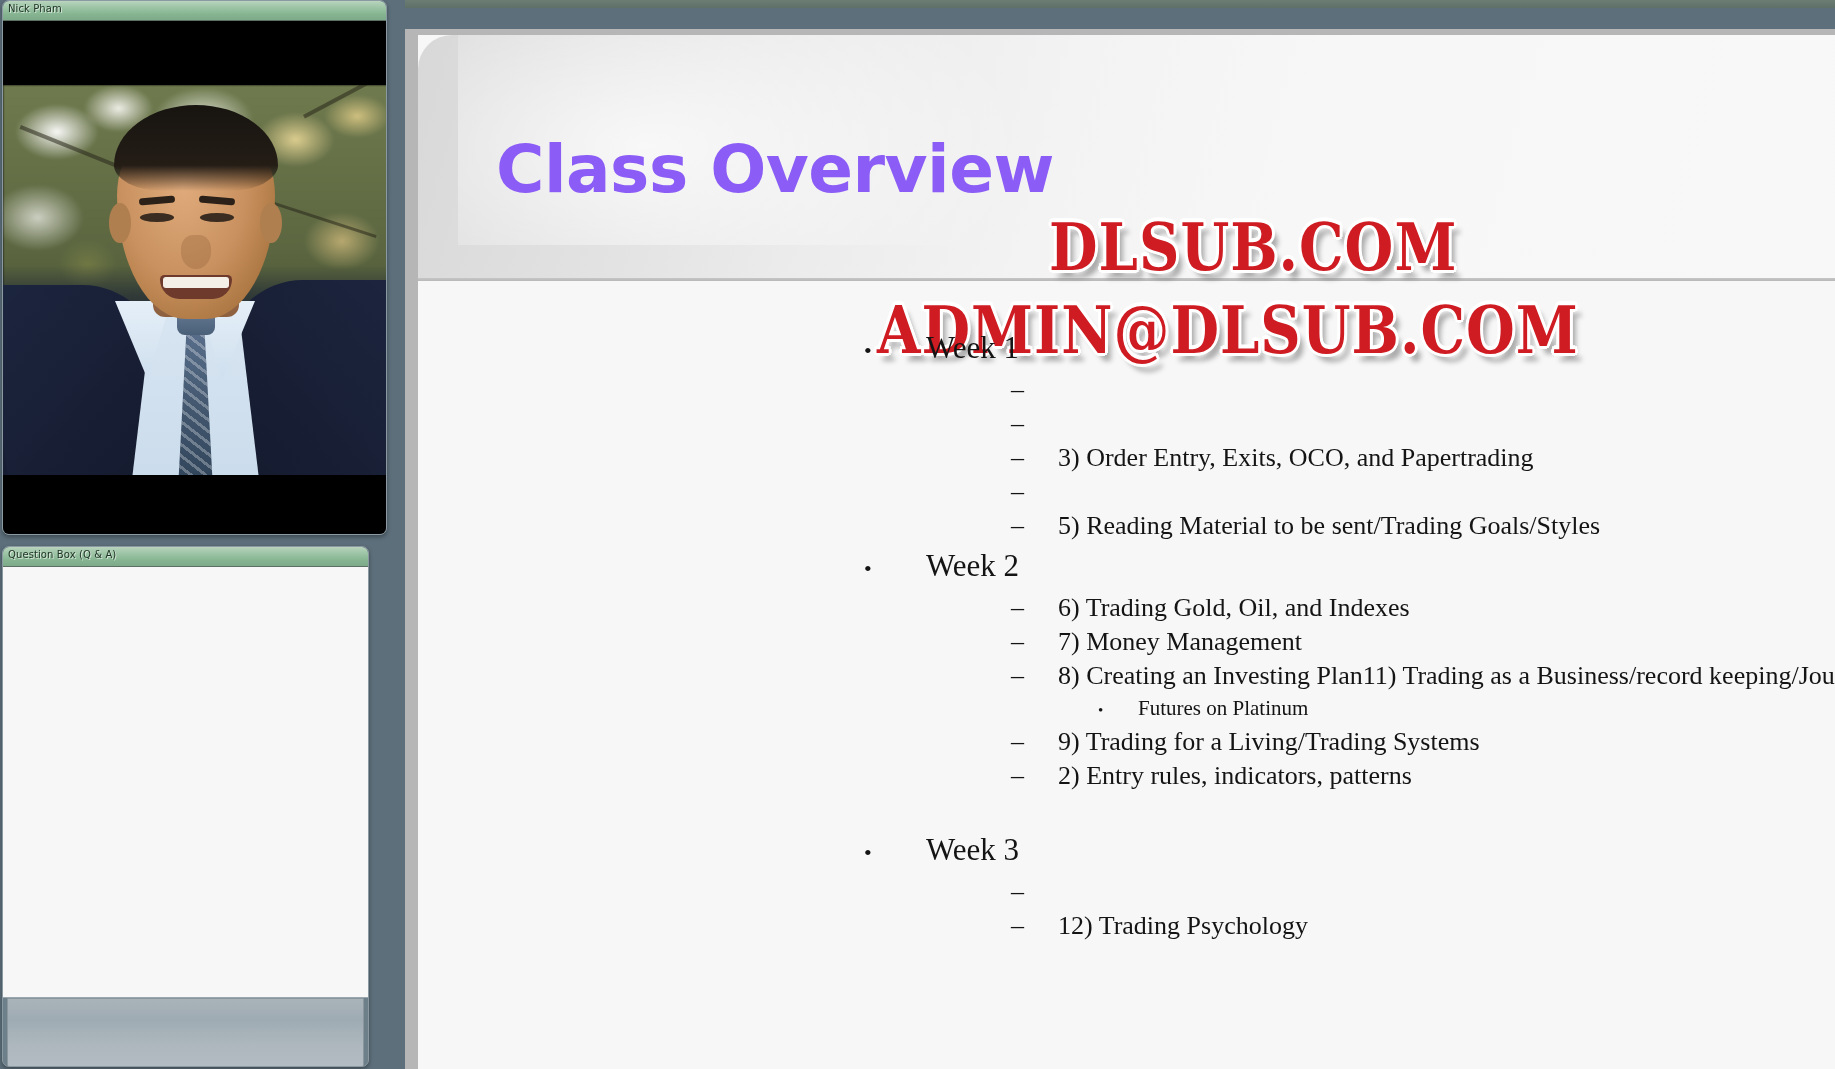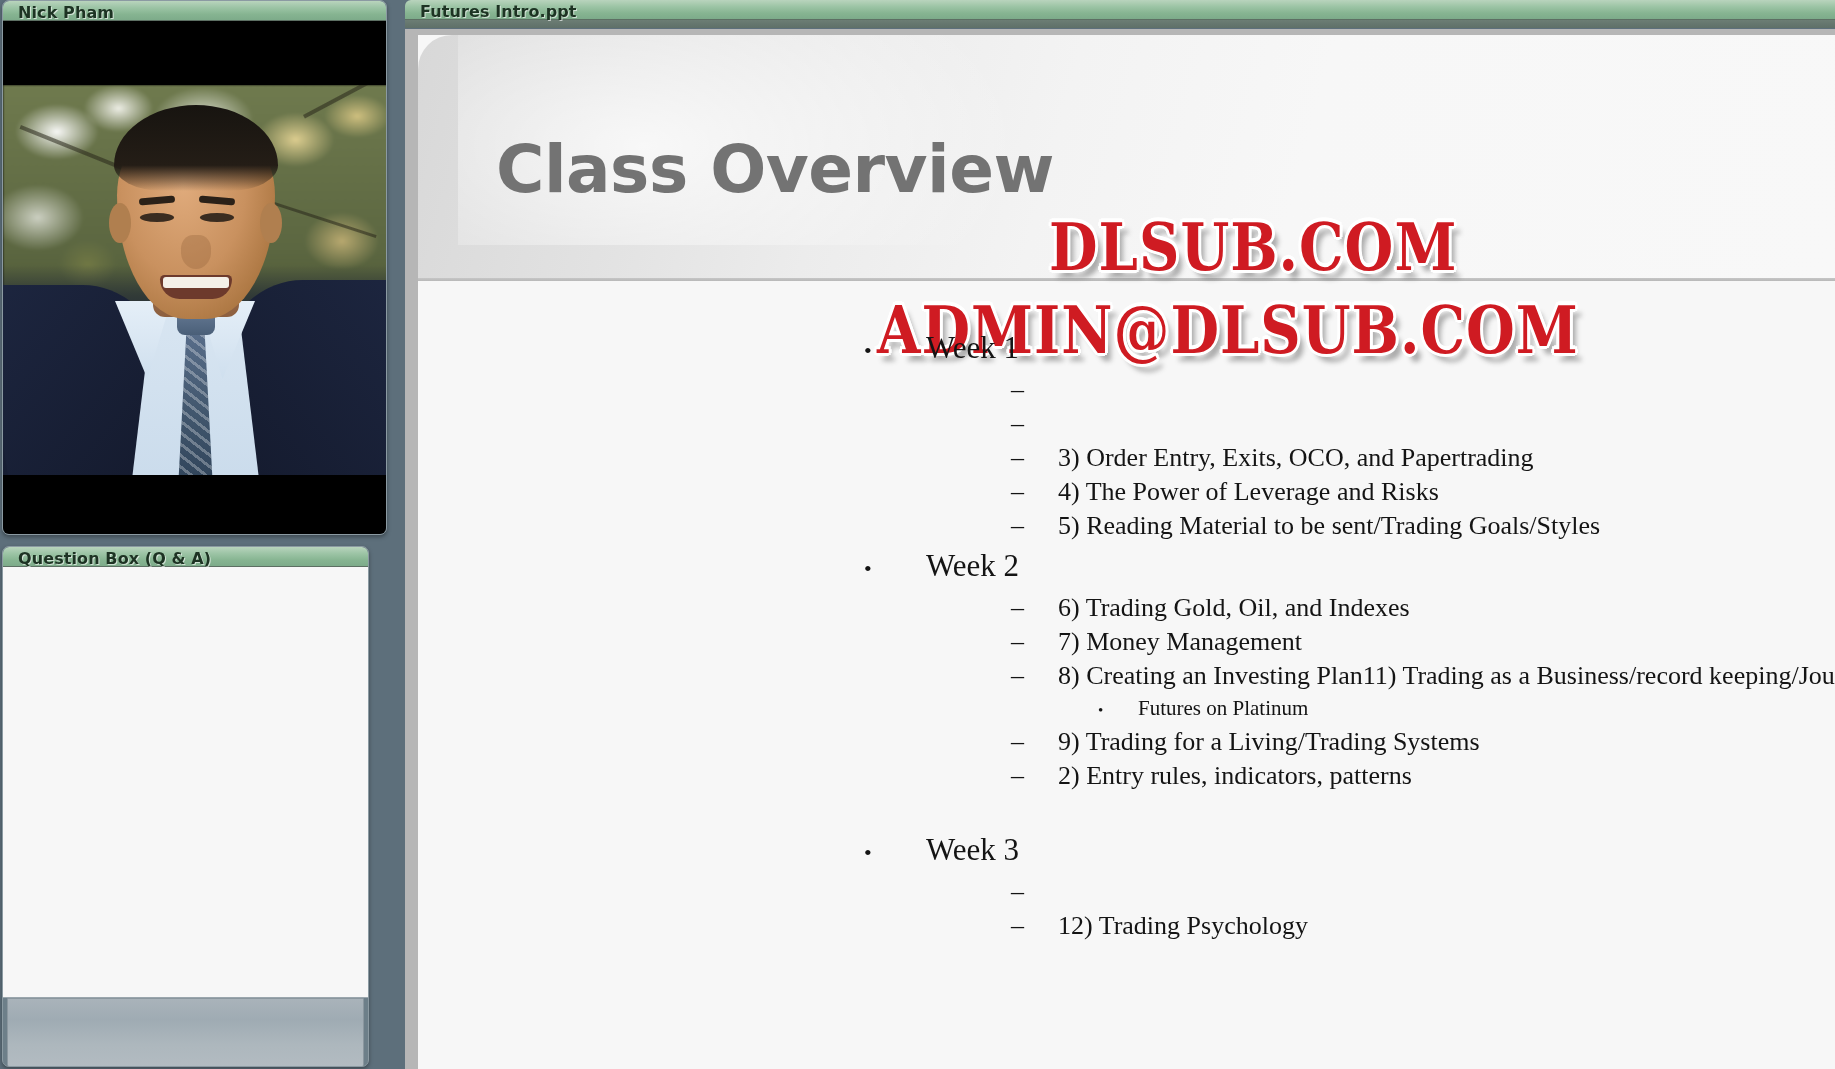"Nick Pham" .panel-title-text { font-size: 16px -> 10px; font-weight: bold -> normal; left: 15px -> 5px }
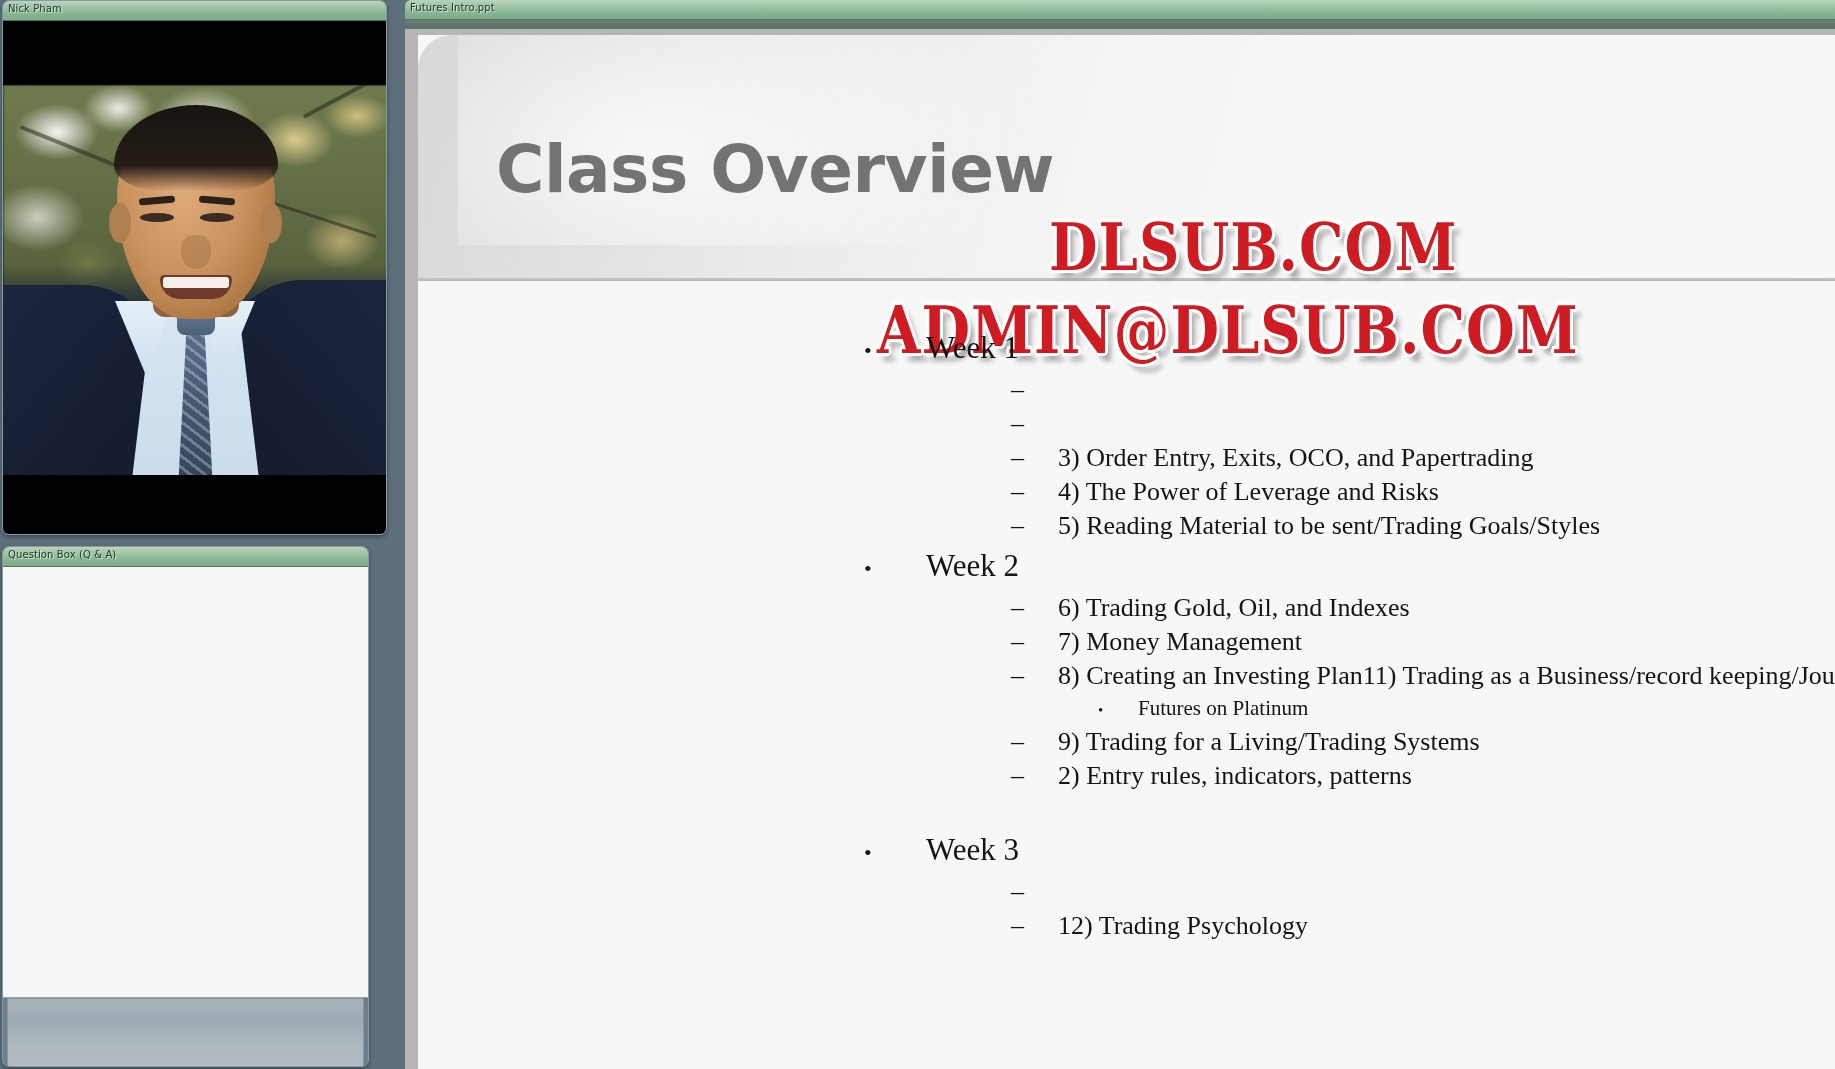"Futures Intro.ppt" div { html: <div> <span>Futures Intro.ppt</span> </div> -> none }
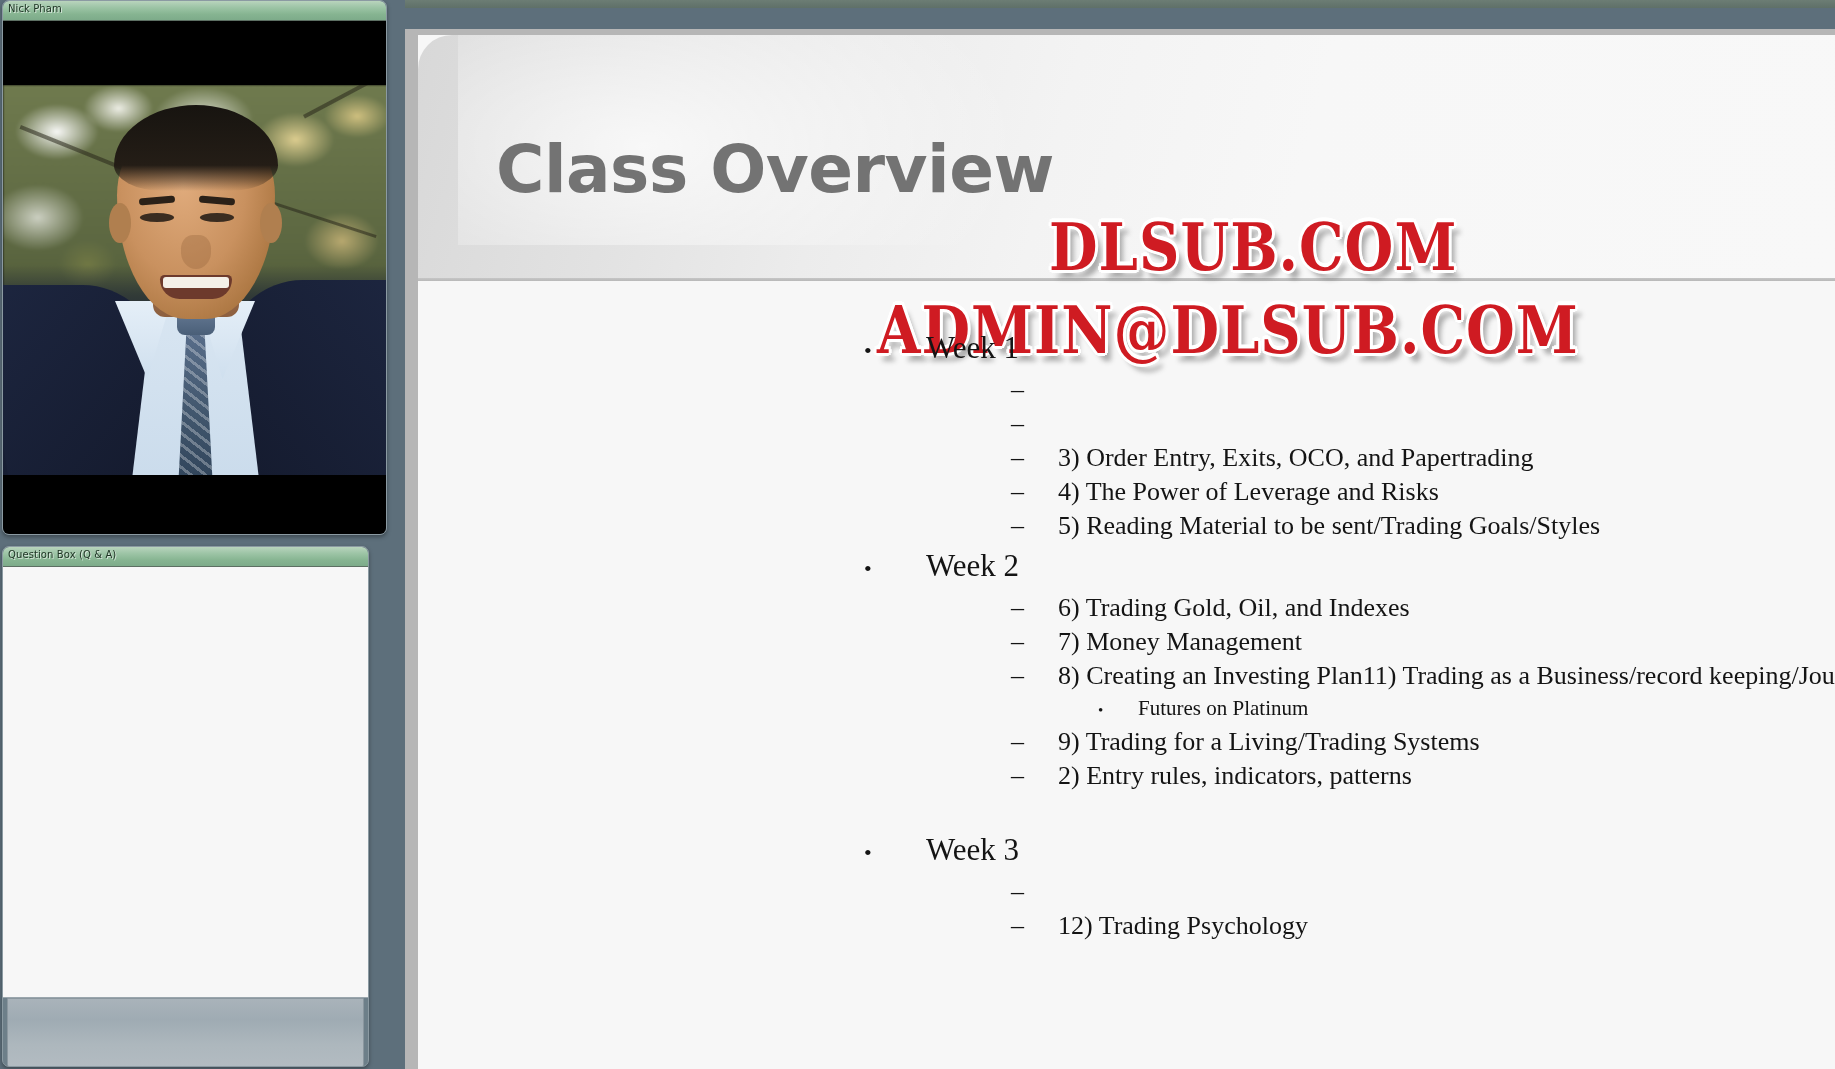"Class Overview" #slide-title { color: #737373 -> #8b5cf6 }
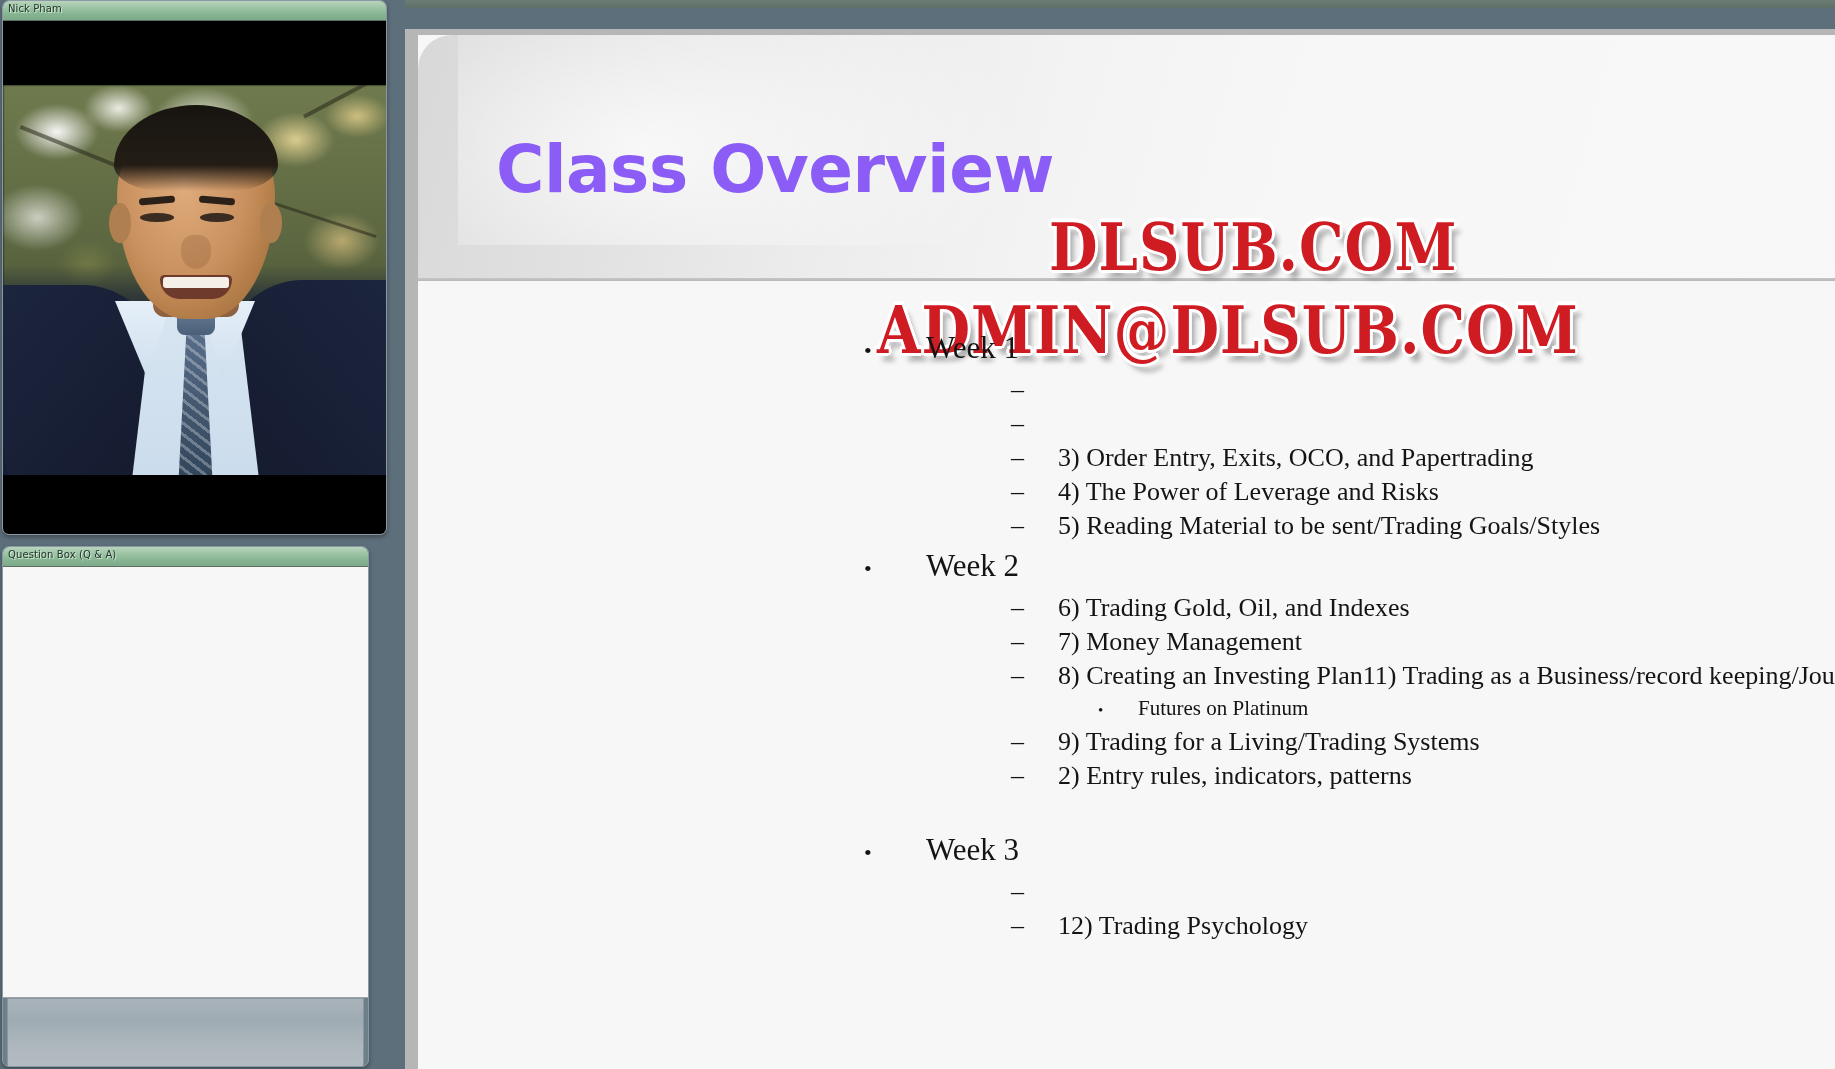"4) The Power of Leverage" span { html: <span>4) The Power of Leverage and Risks</span> -> none }
